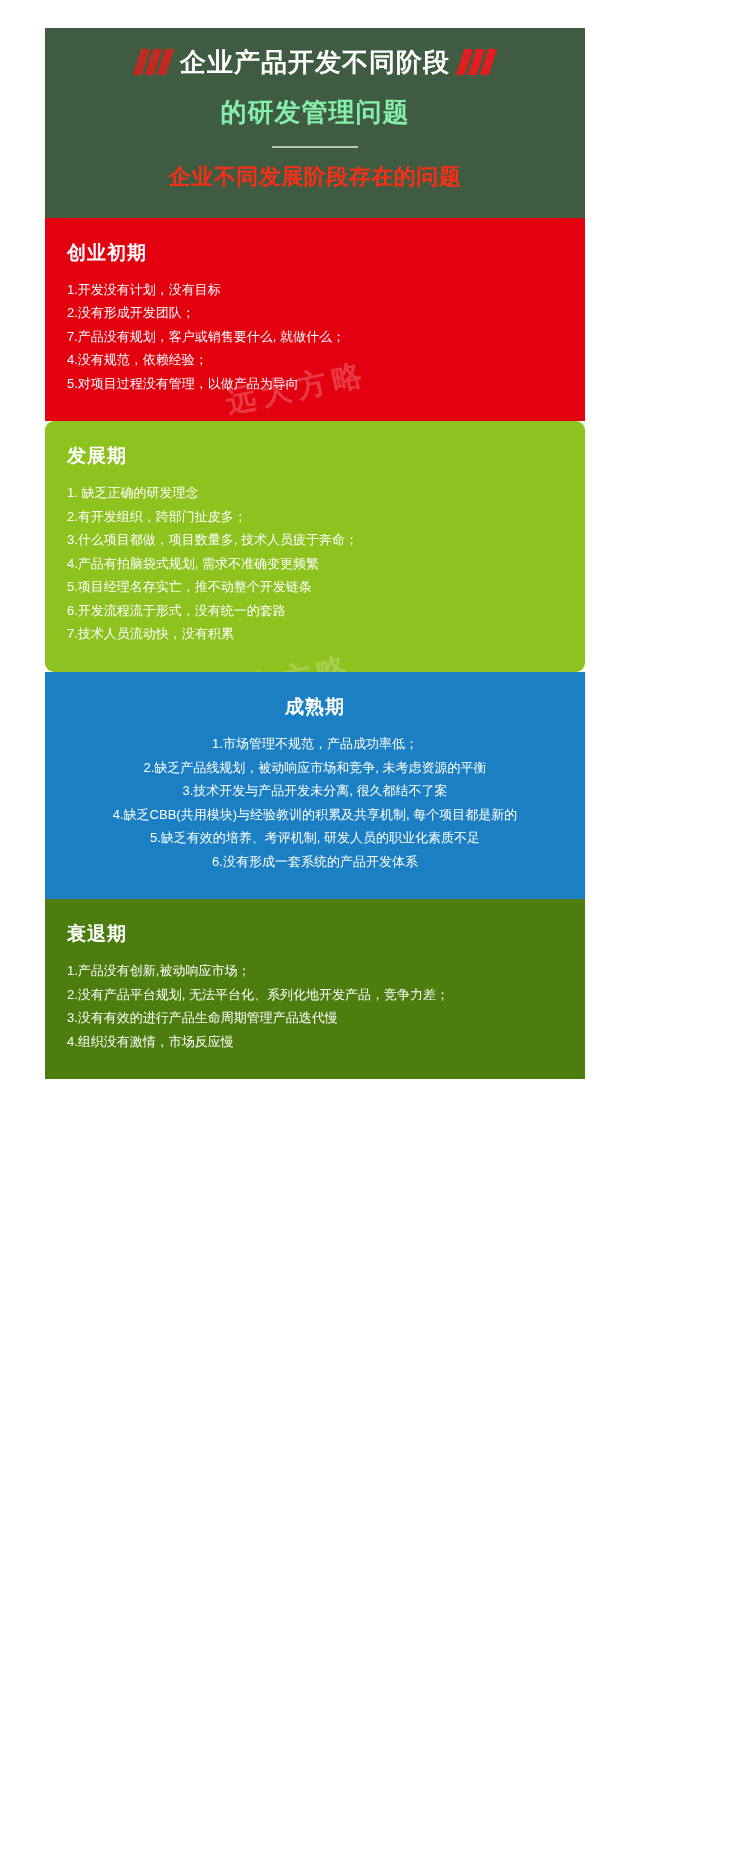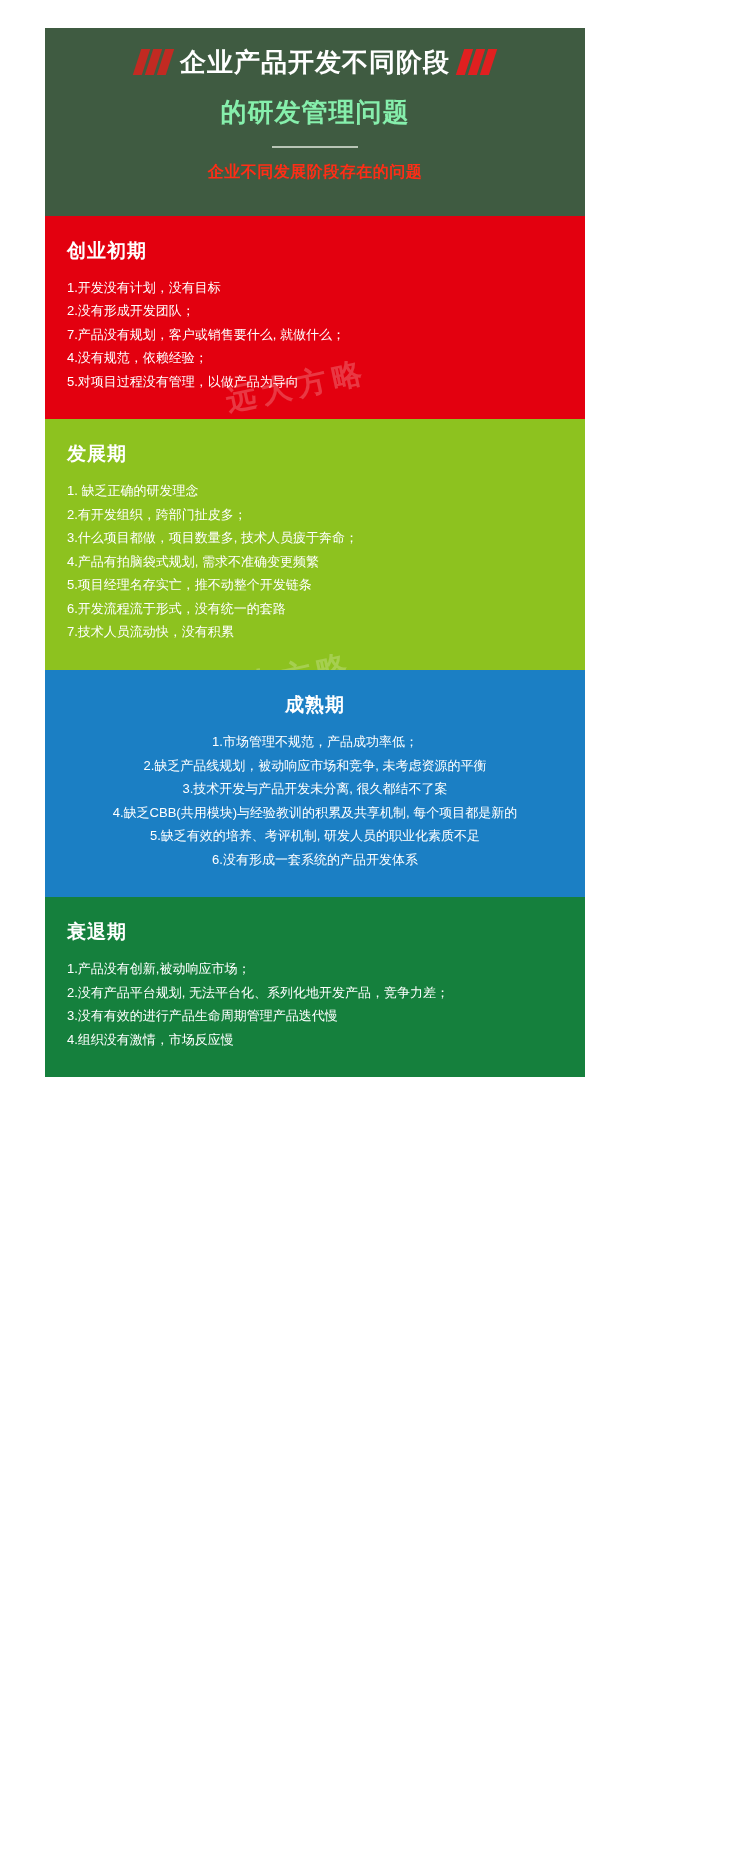"企业产品开发不同阶段" .header { padding: 18px 20px 33px 20px -> 18px 20px 26px 20px }
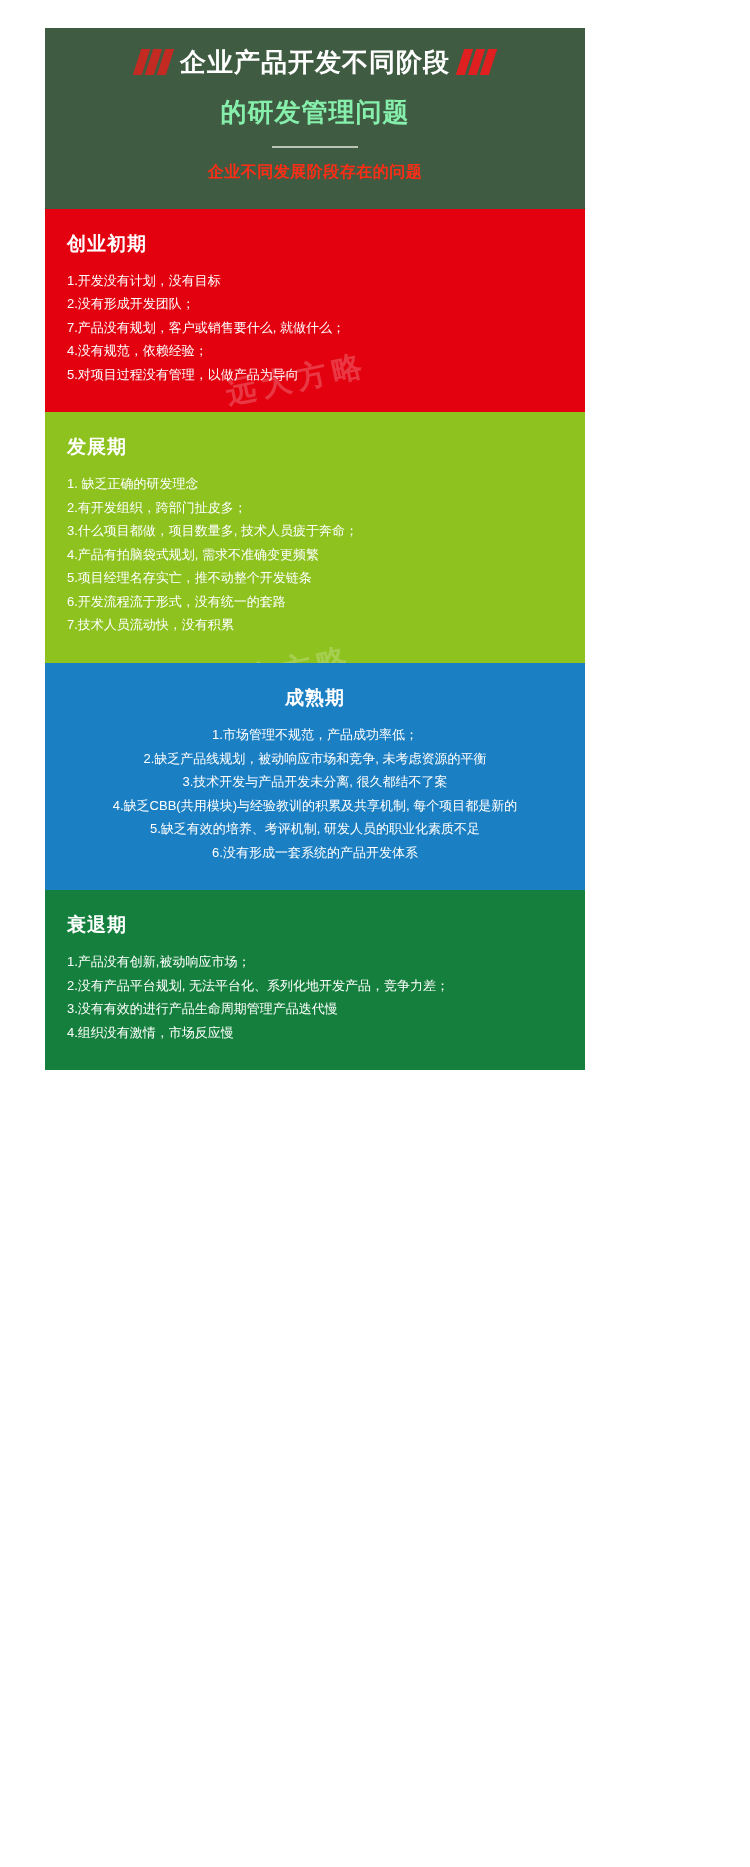"企业不同发展阶段存在的问题" .header-sub { font-size: 16px -> 22px }
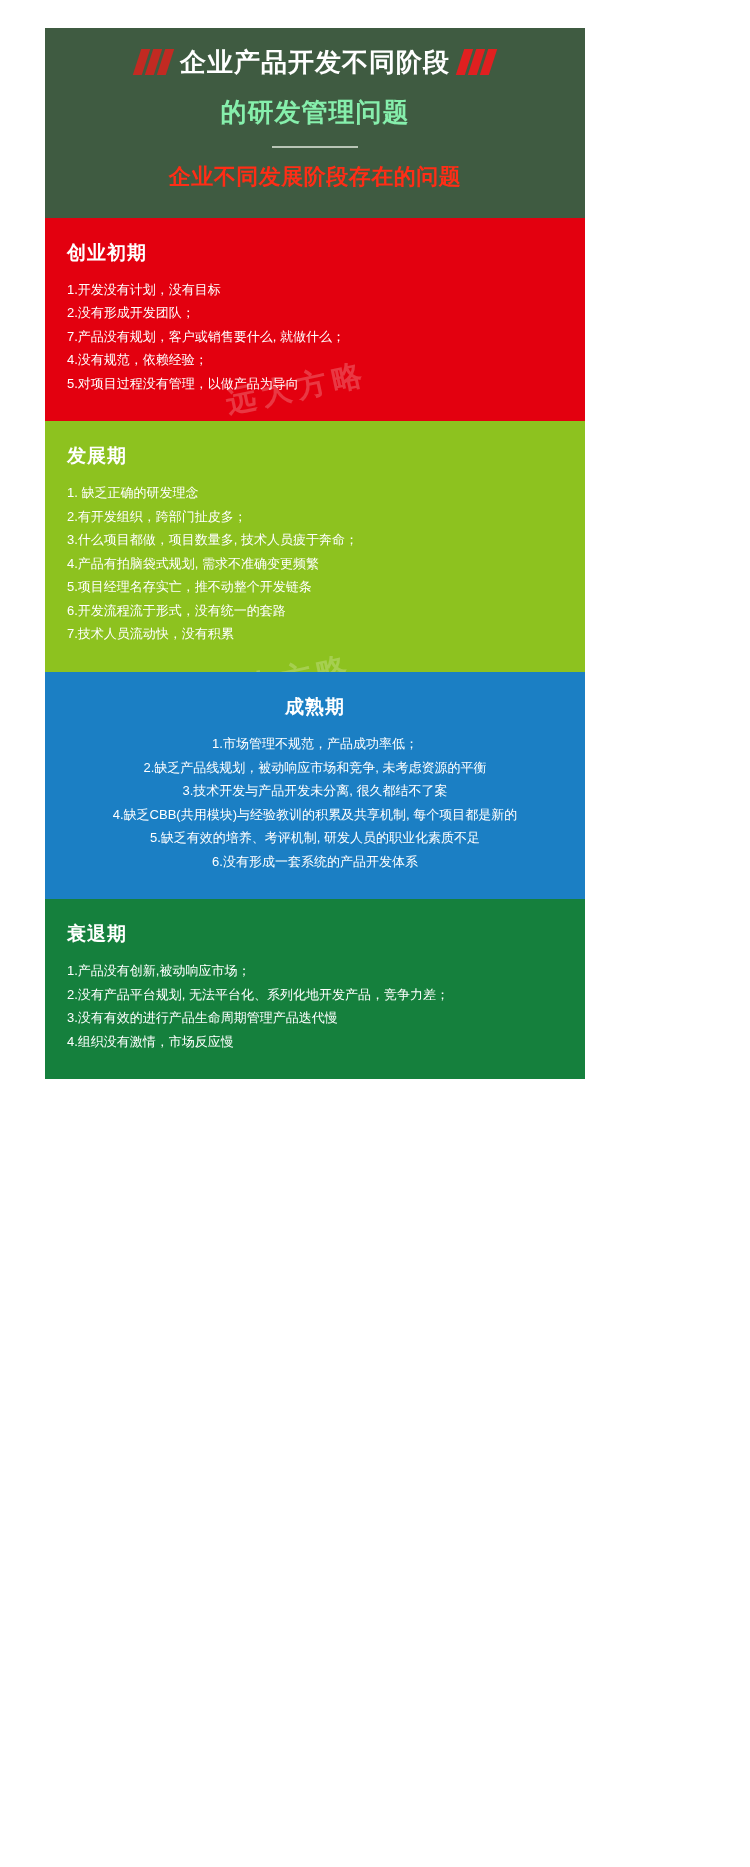"发展期" .sec-green { border-radius: none -> 9px }
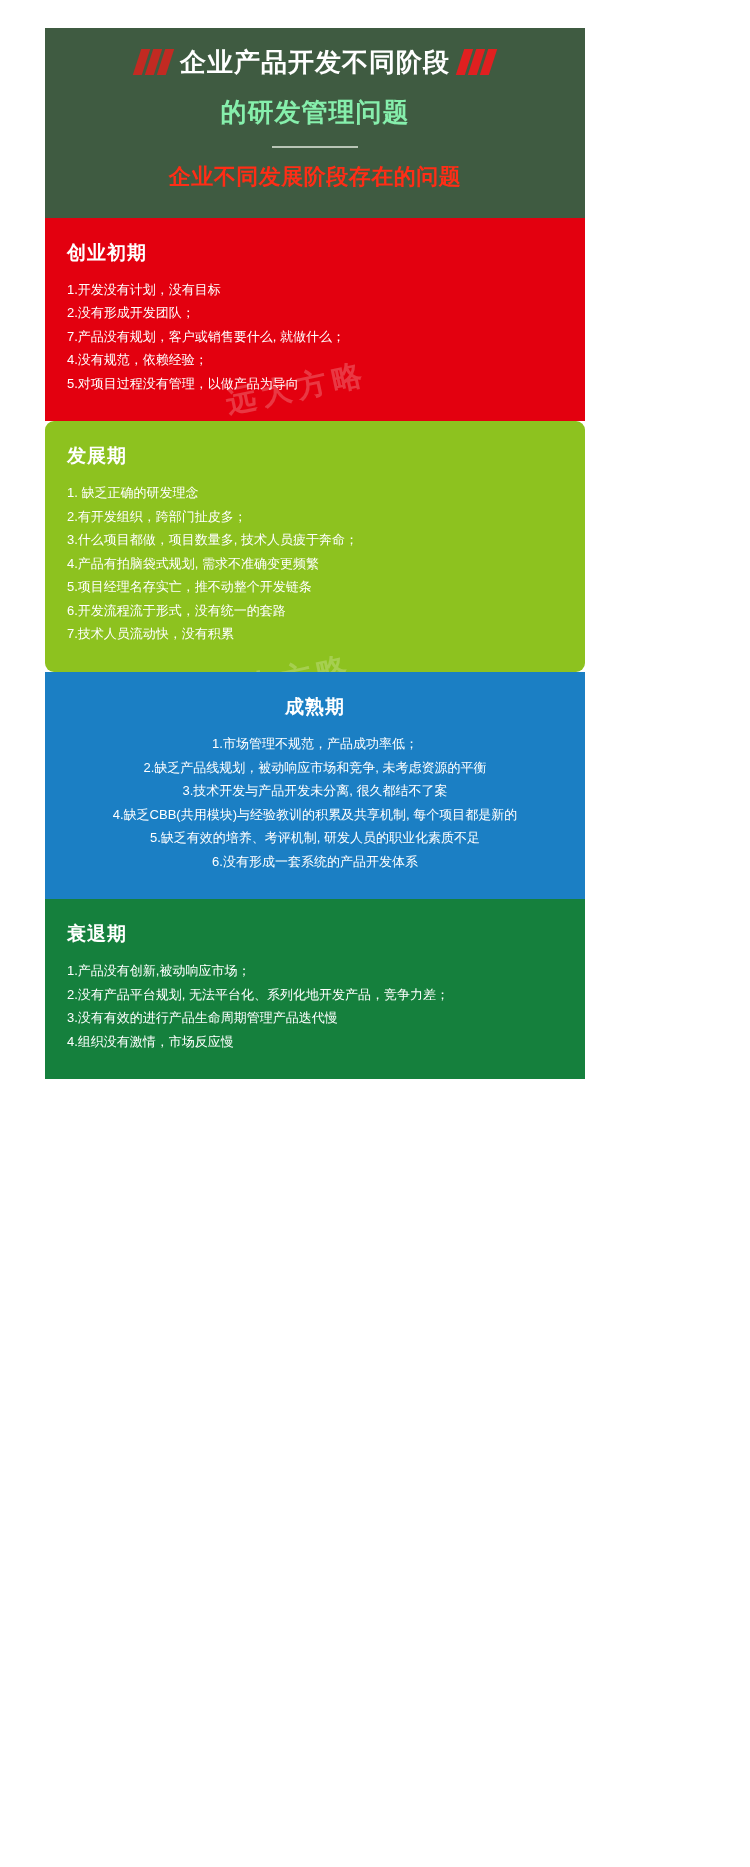"衰退期" .sec-orange { background: #15803d -> #4d7c0f }
